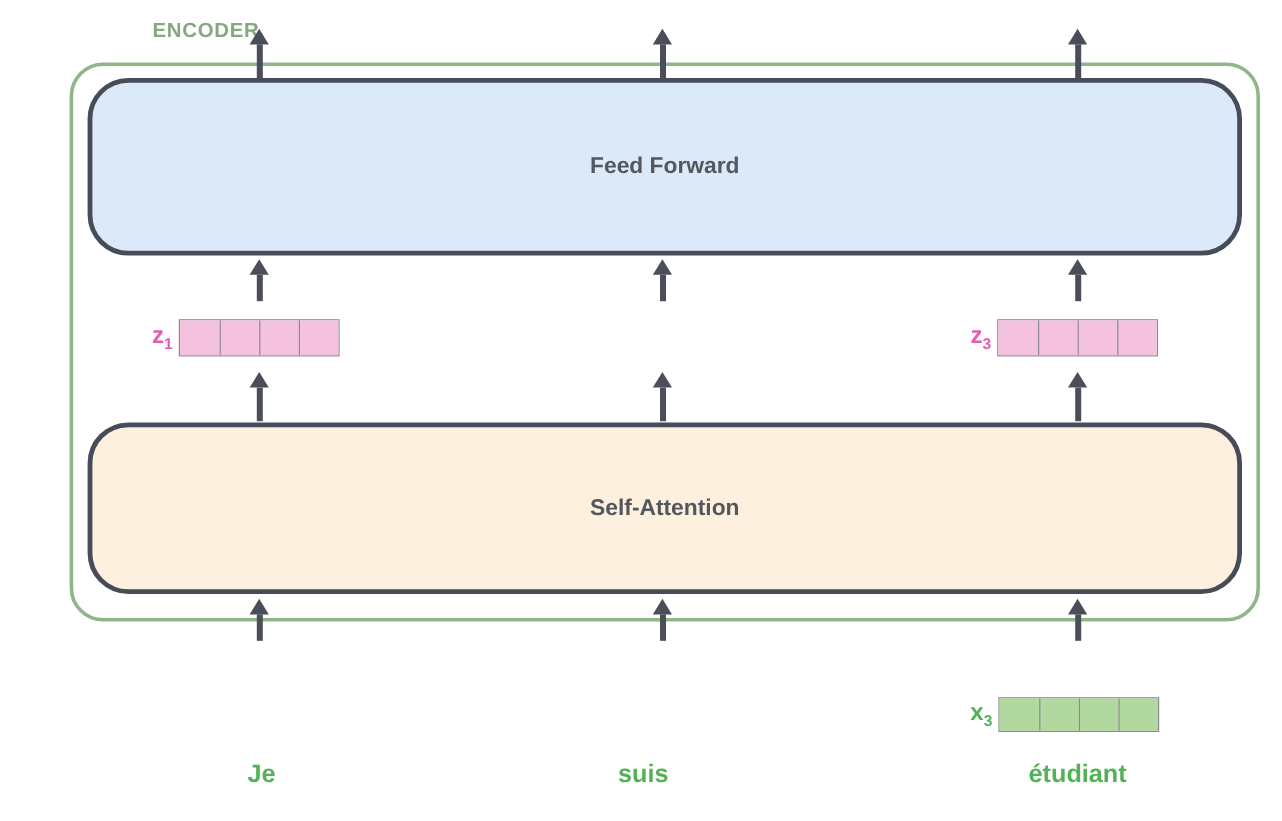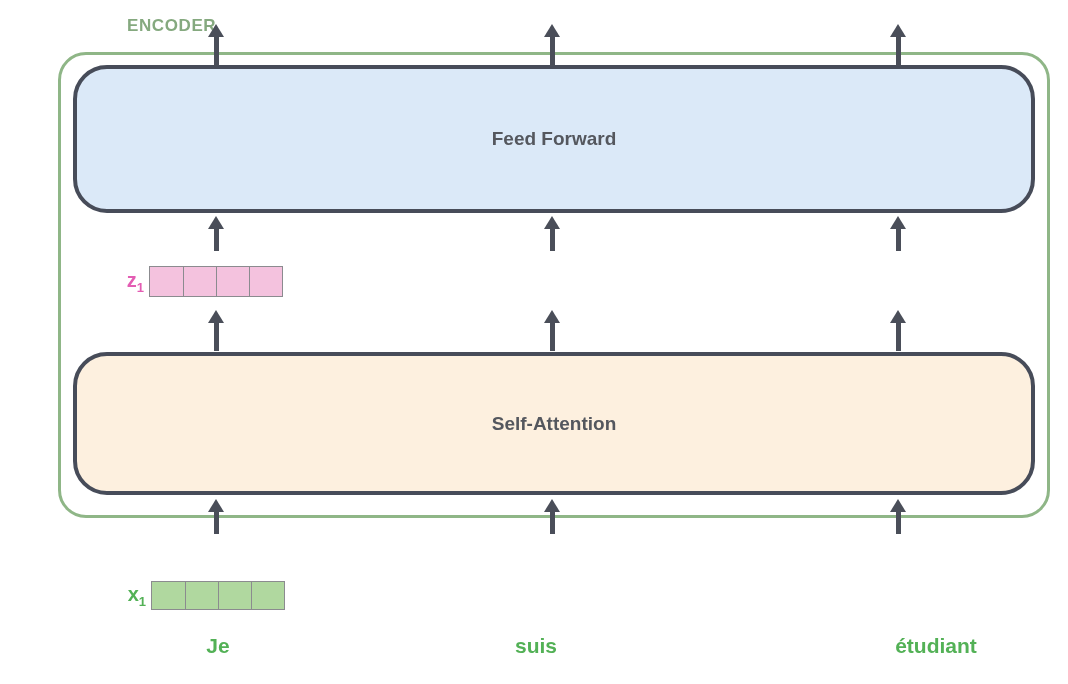"z3" div.vec-row { html: none -> <div> <span><span>z</span><sub>3</sub></span> <div> <div></div> <div></div> <div></div> <div></div> </div> </div> }
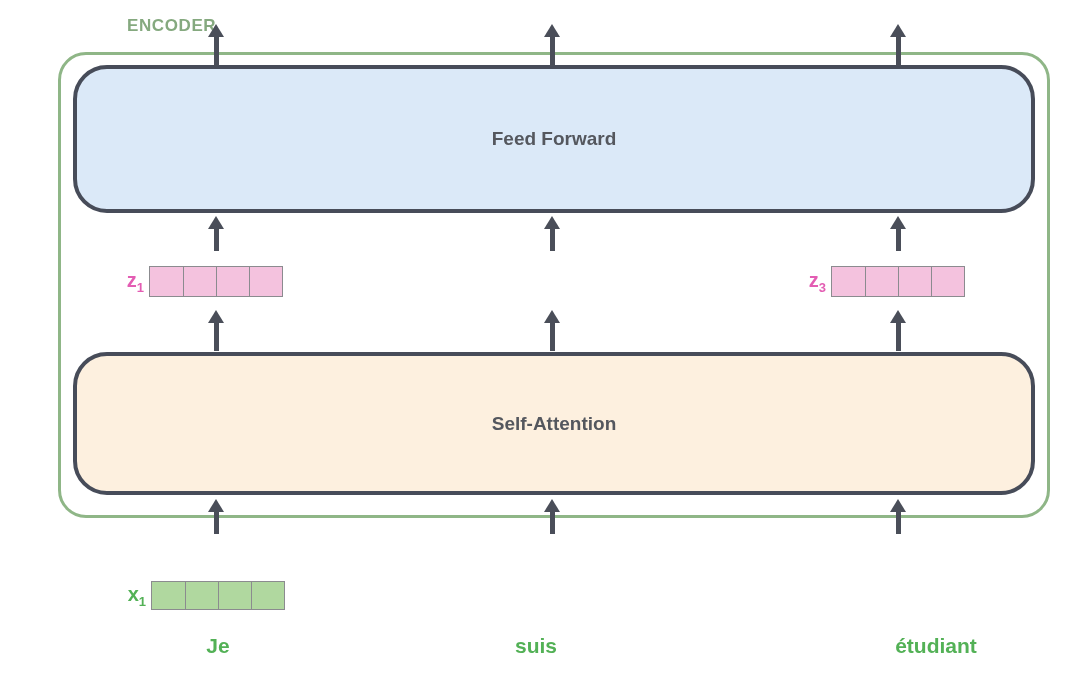"x1" div.vec-row { html: <div> <span><span>x</span><sub>1</sub></span> <div> <div></div> <div></div> <div></div> <div></div> </div> </div> -> none }
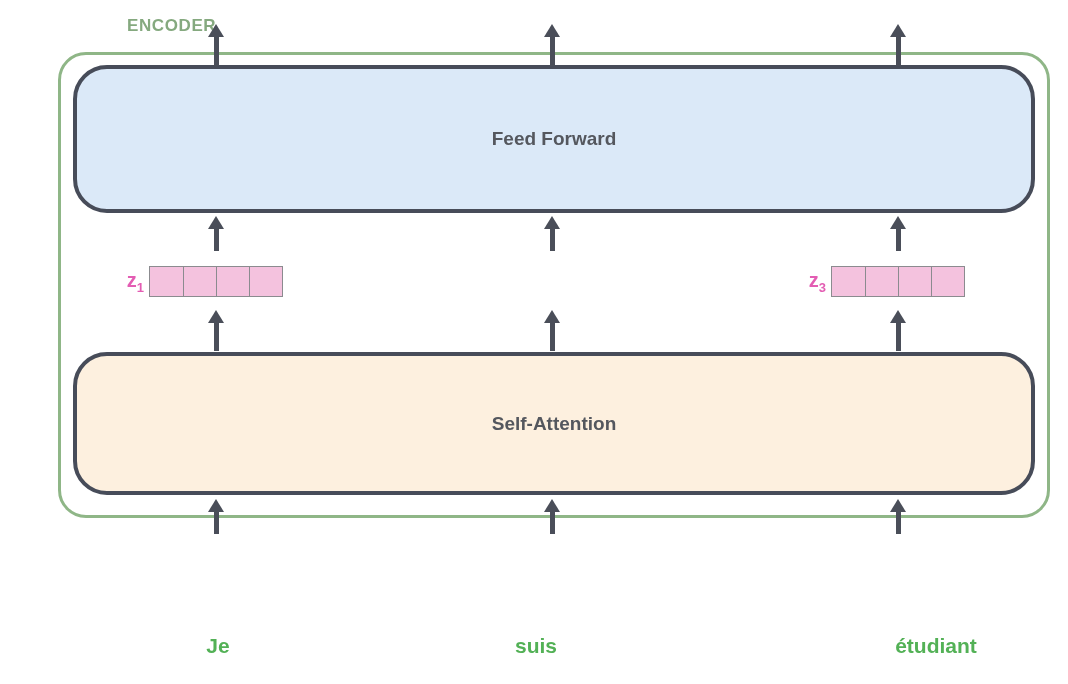"x3" div.vec-row { html: none -> <div> <span><span>x</span><sub>3</sub></span> <div> <div></div> <div></div> <div></div> <div></div> </div> </div> }
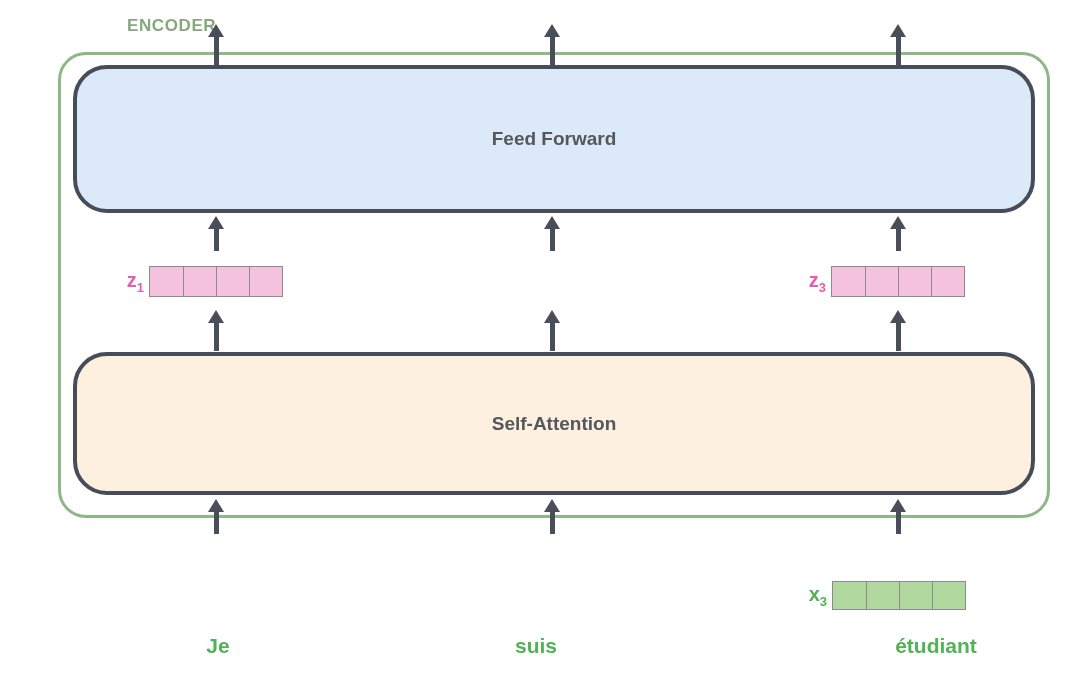"étudiant" div.token { left: 936px -> 898px }
